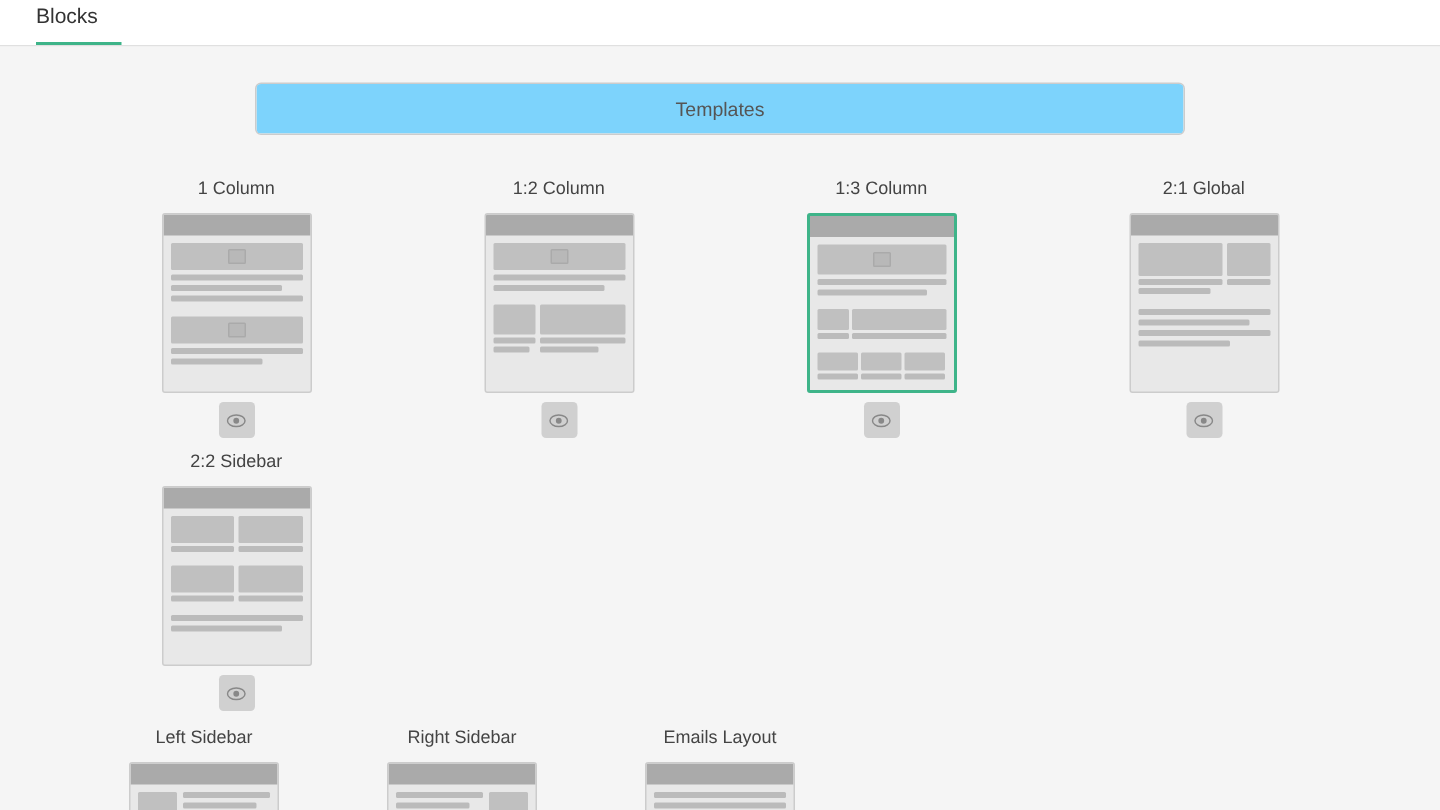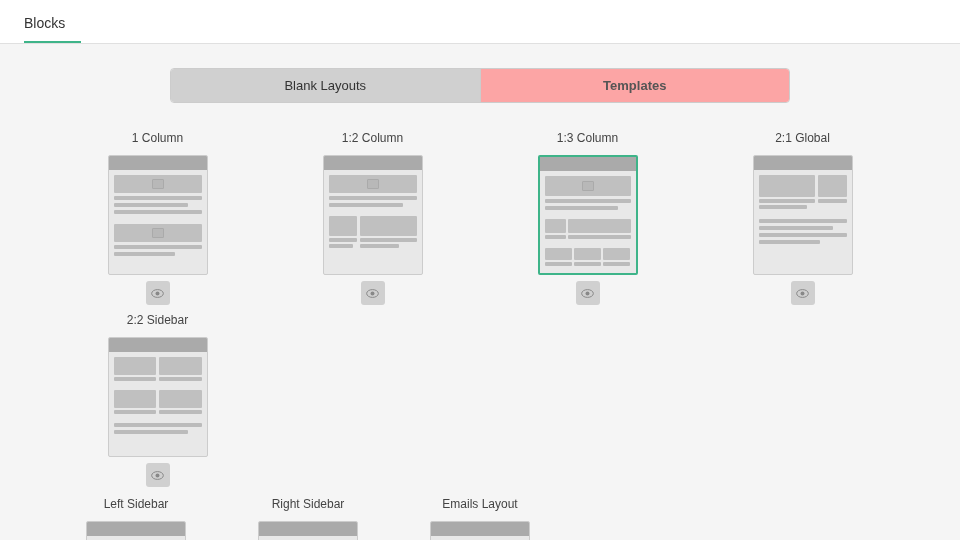"Blocks" .top-nav { height: 44px -> 31px }
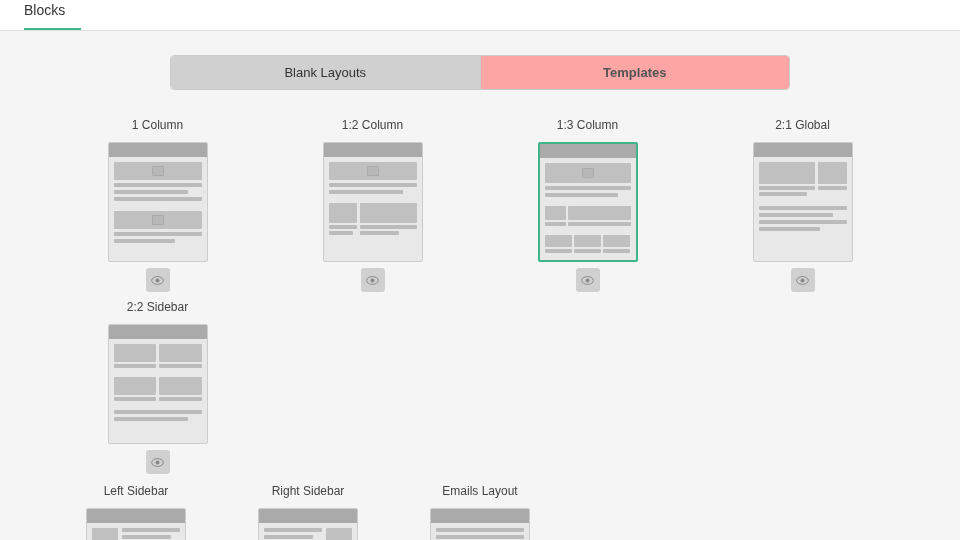"Blank Layouts" div.tab-item { html: <div>Blank Layouts</div> -> none }
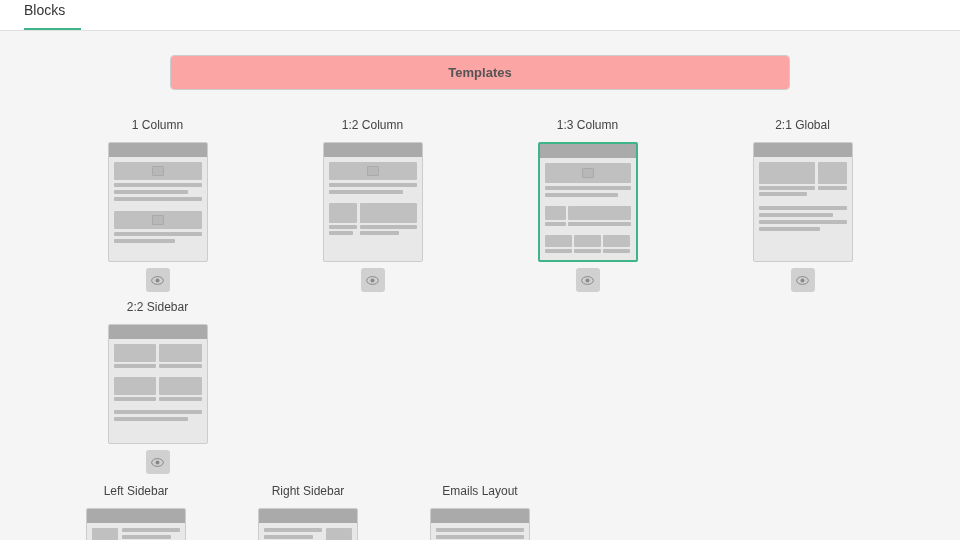"Templates" .tab-item { background: #fca5a5 -> #7dd3fc; font-weight: bold -> none }
